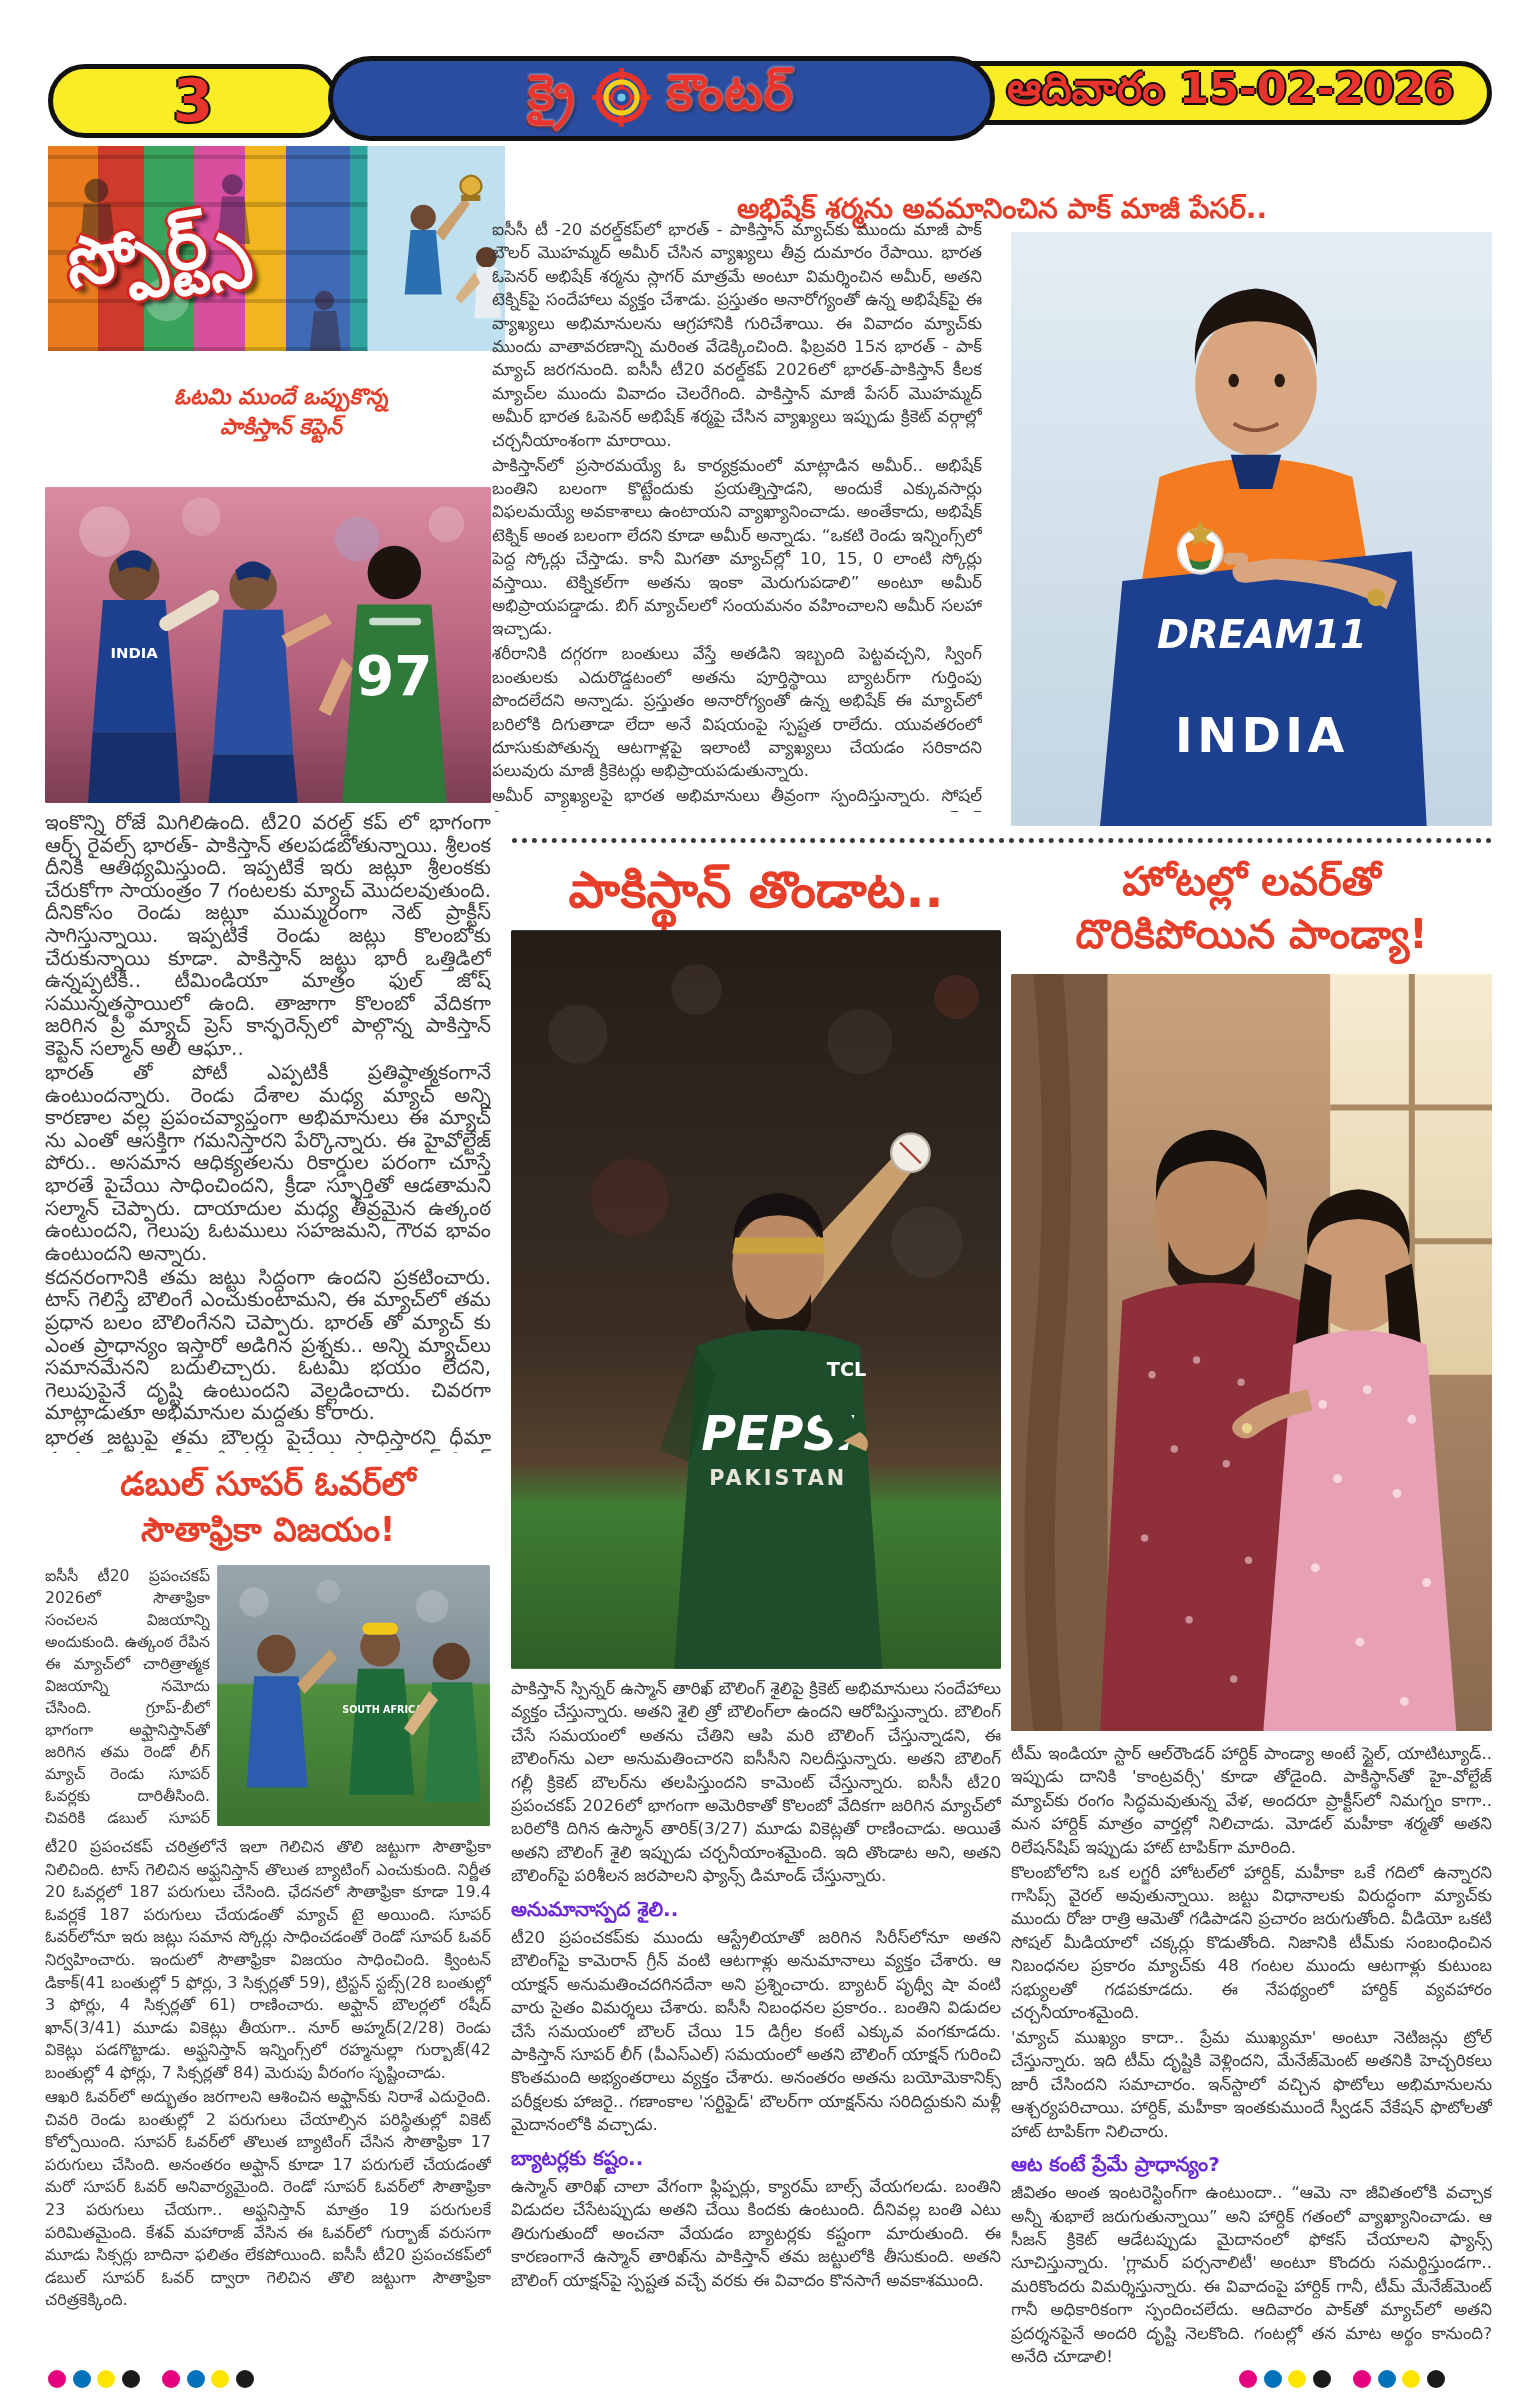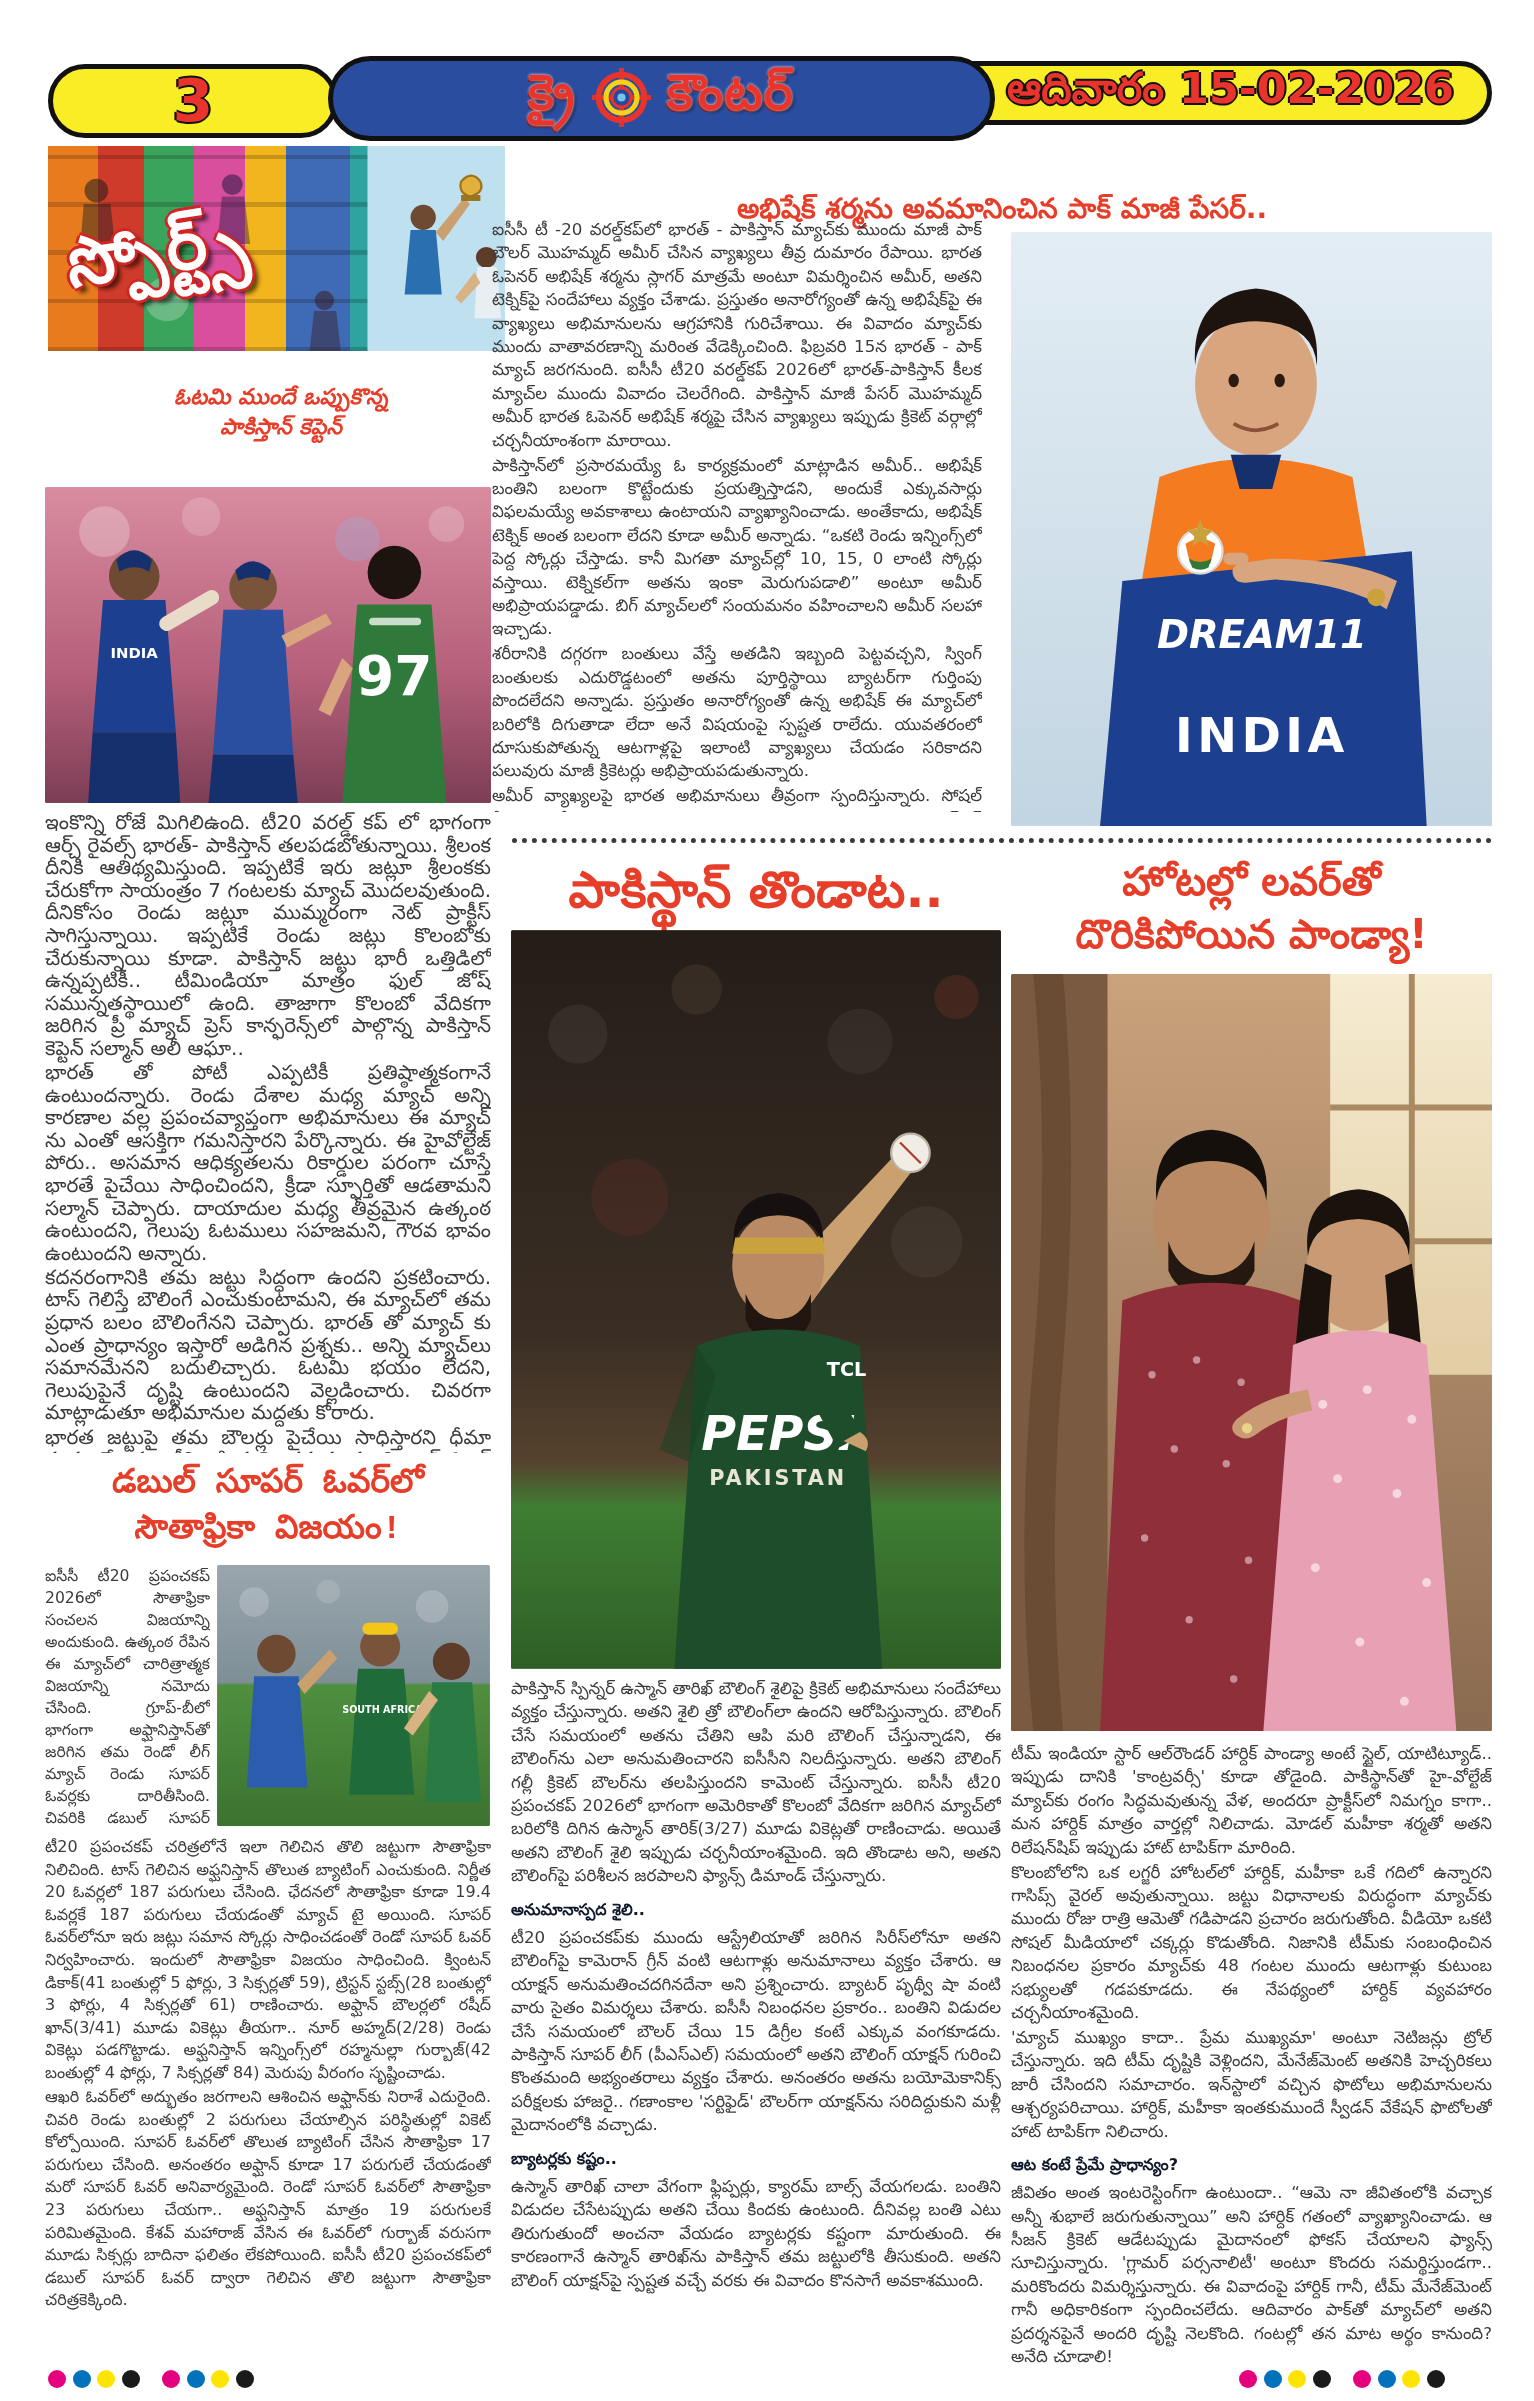"డబుల్ సూపర్ ఓవర్‌లో" div.red-head { font-family: Liberation Mono, monospace -> none }
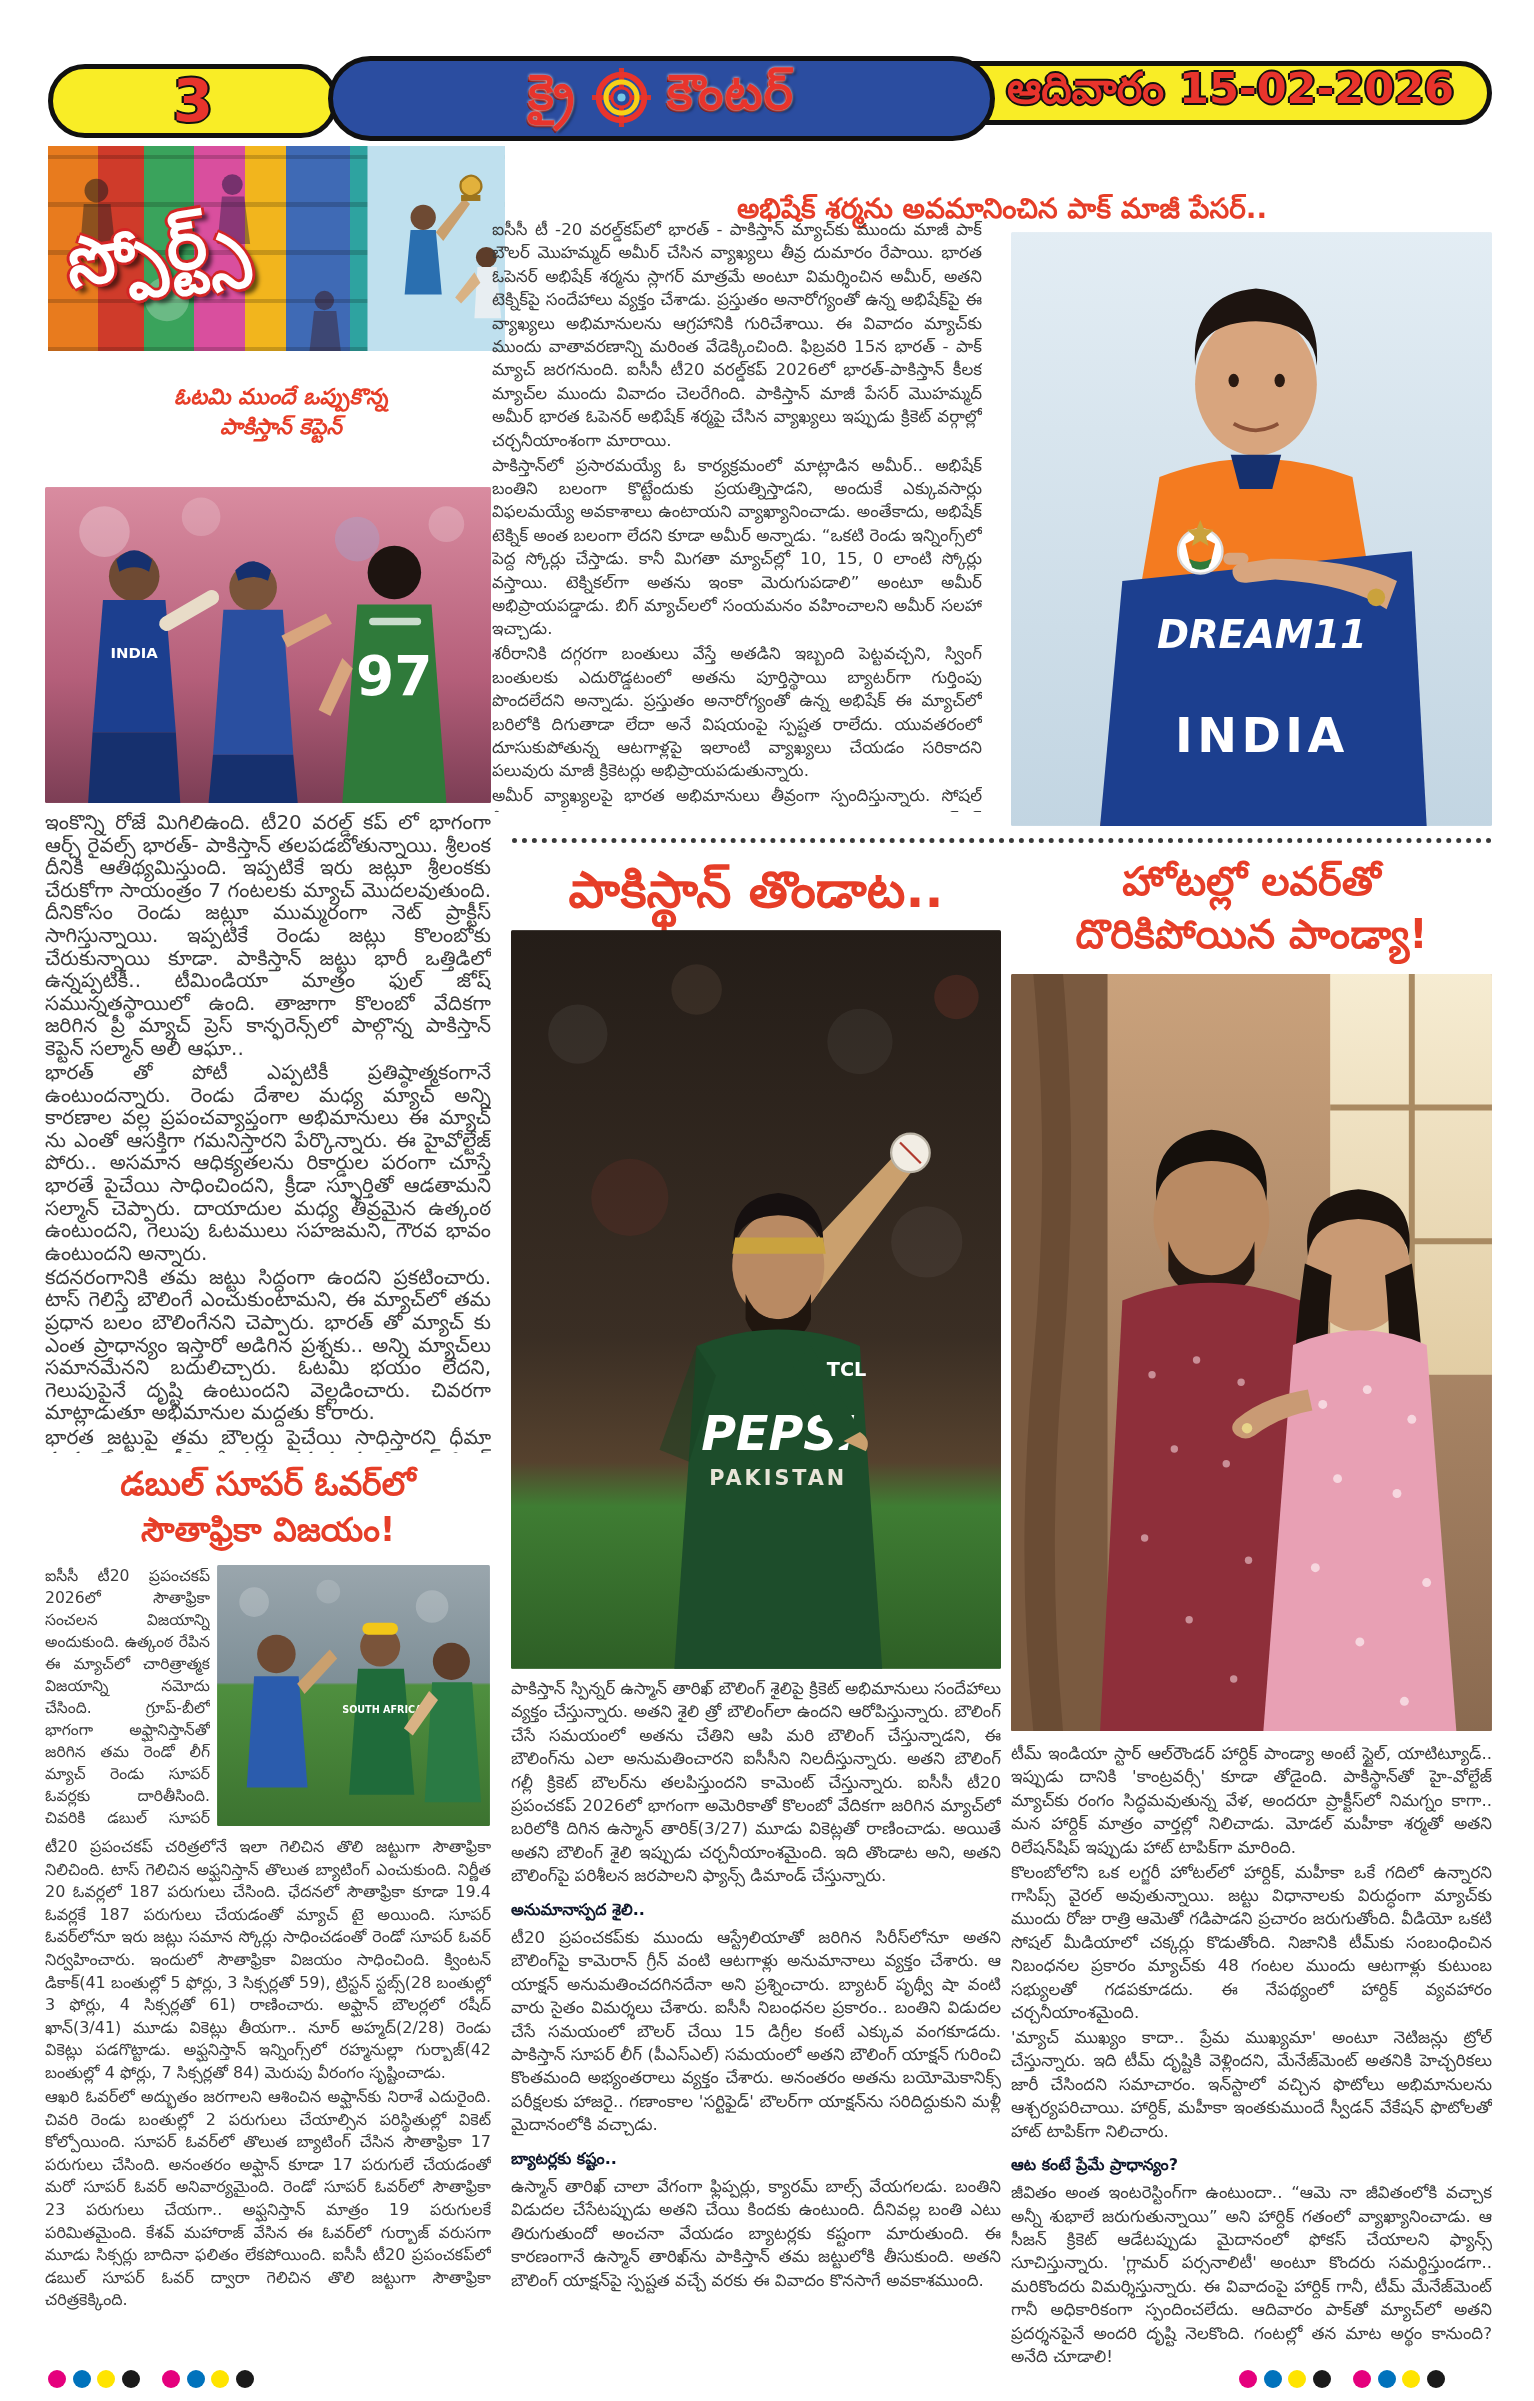"అనుమానాస్పద శైలి.." .subhead { color: #0f172a -> #6d28d9; font-size: 16px -> 20px }
